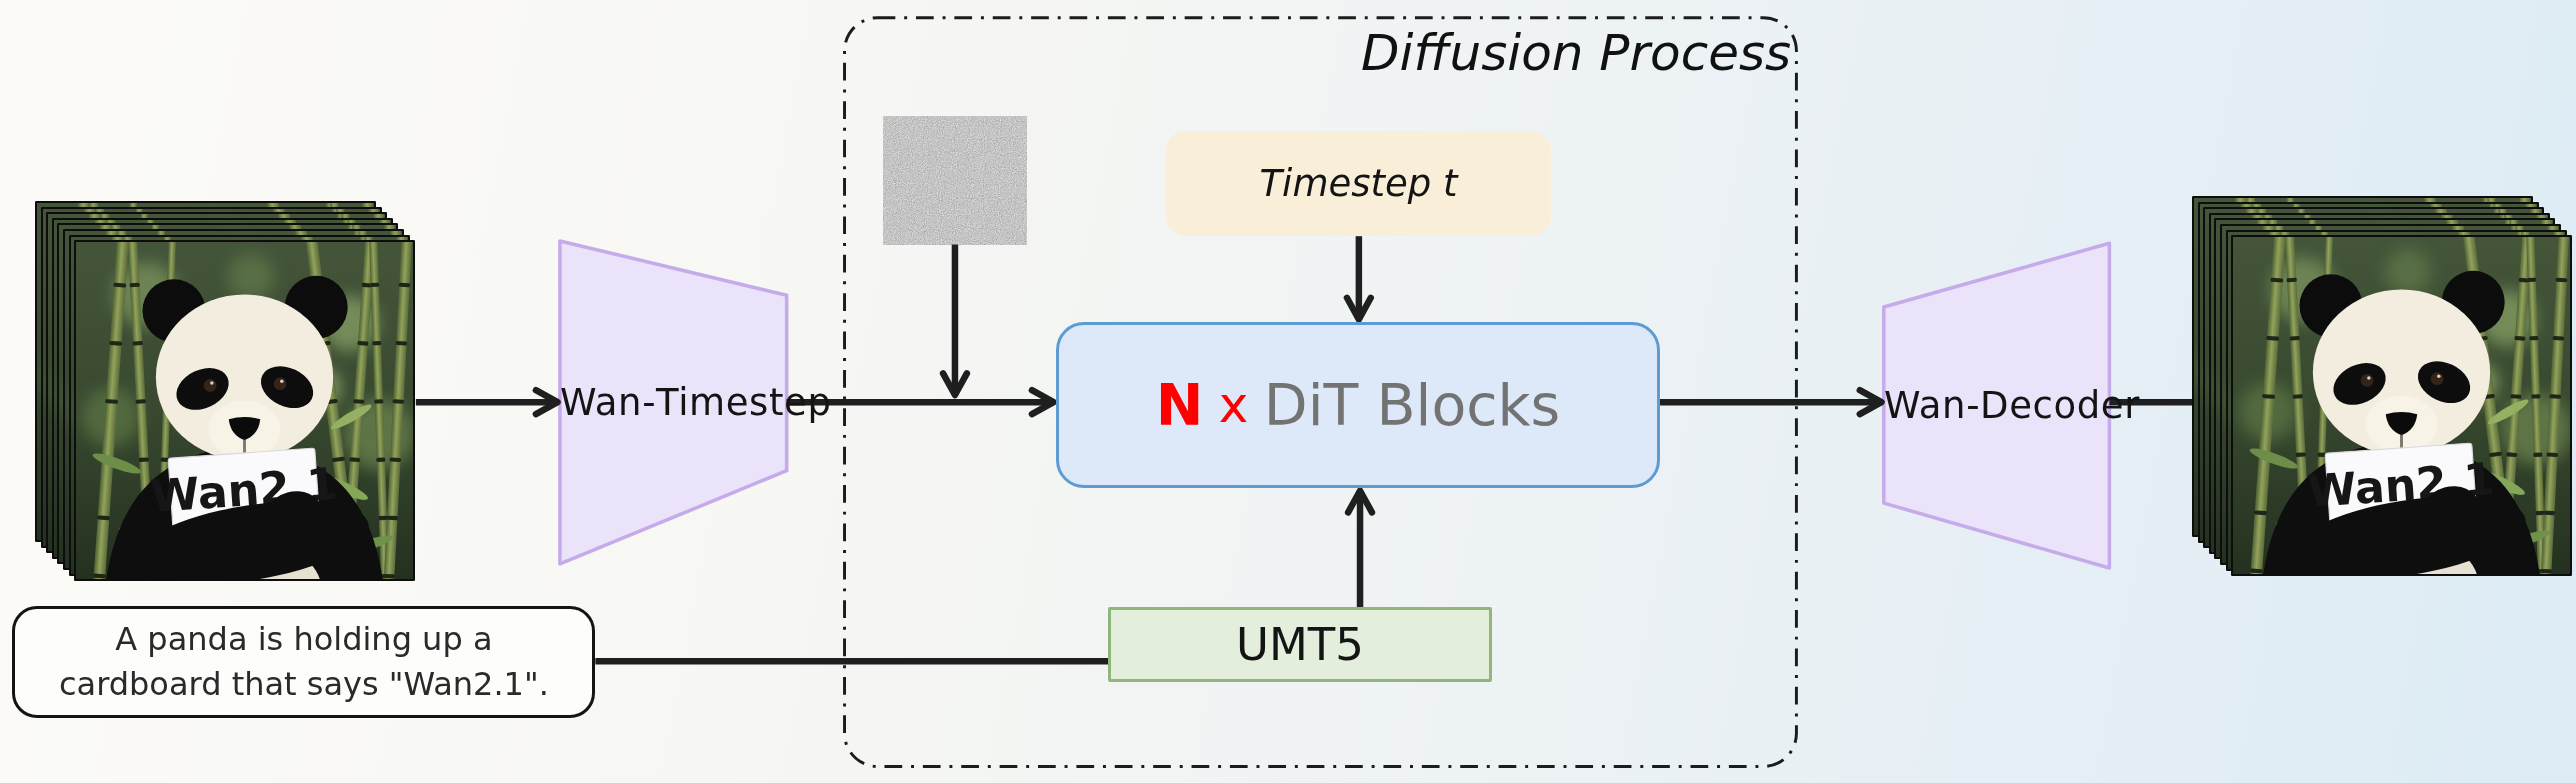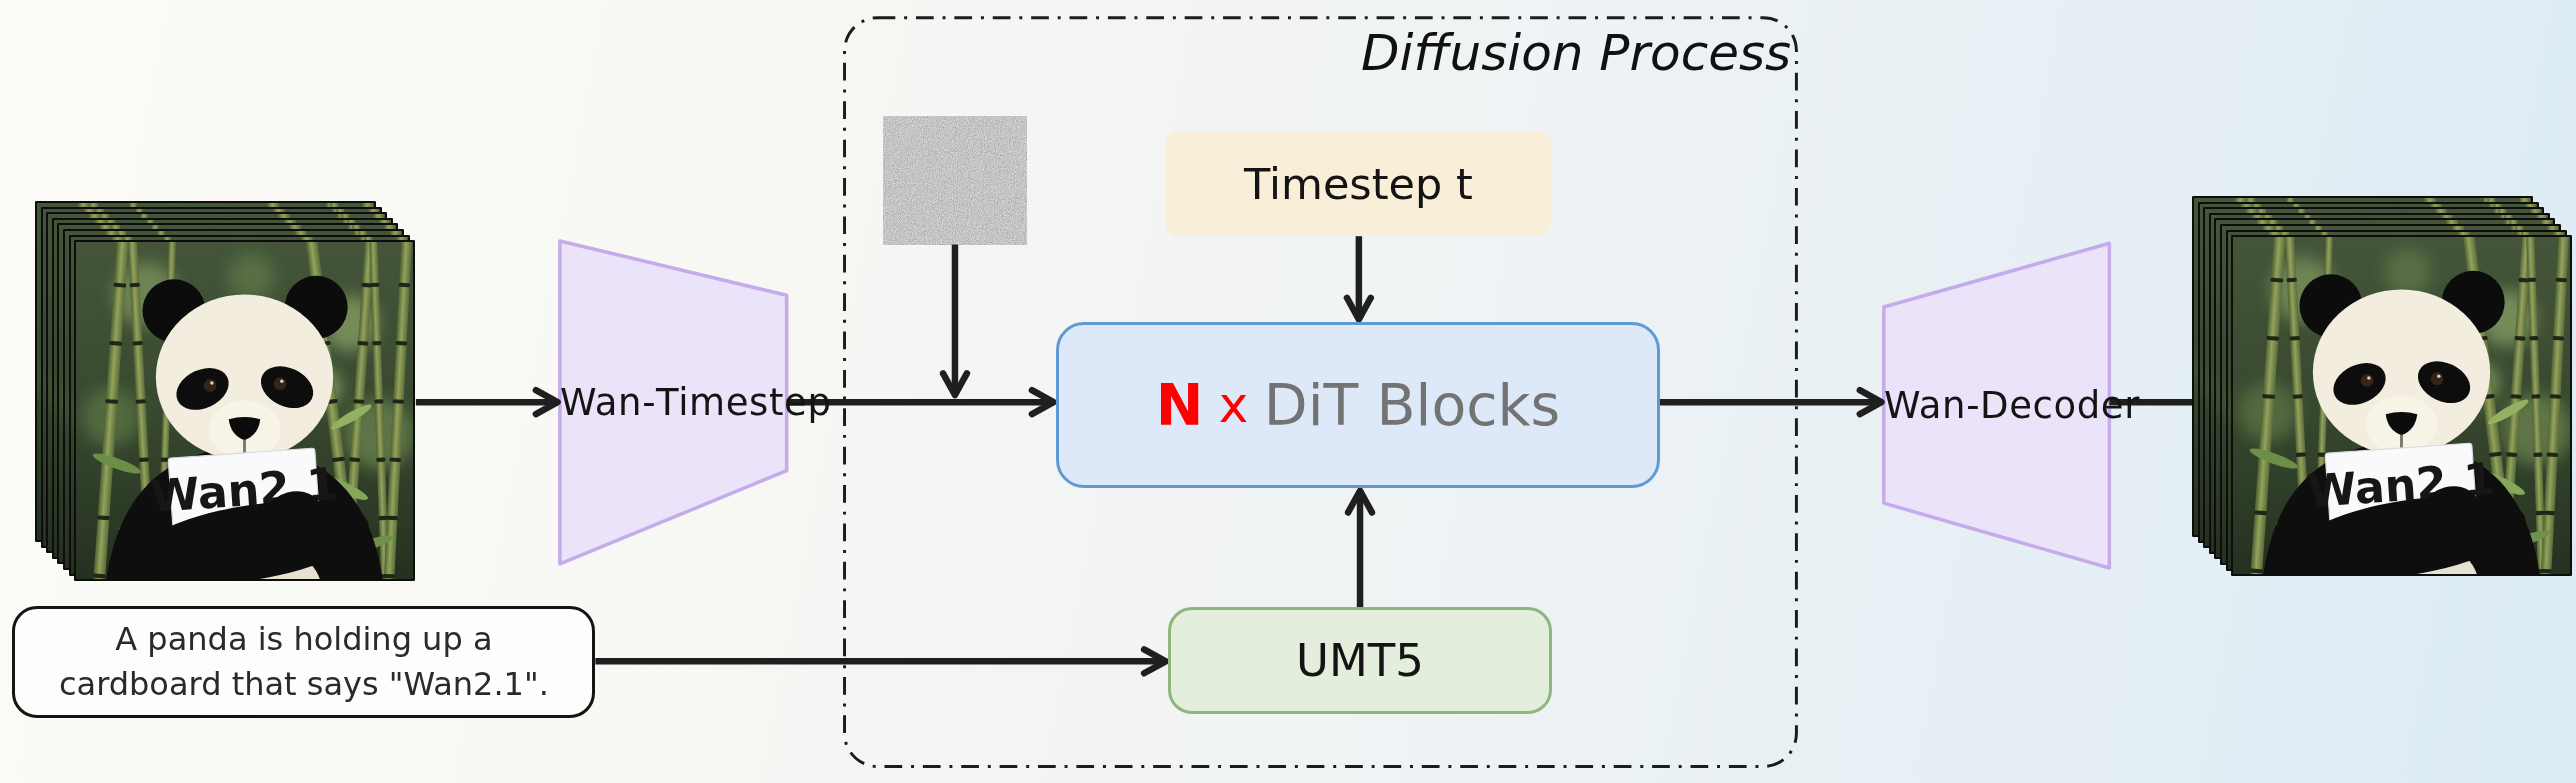"Timestep t" .timestep-box { border-radius: 12px -> 20px; font-size: 43px -> 37px; font-style: none -> italic }
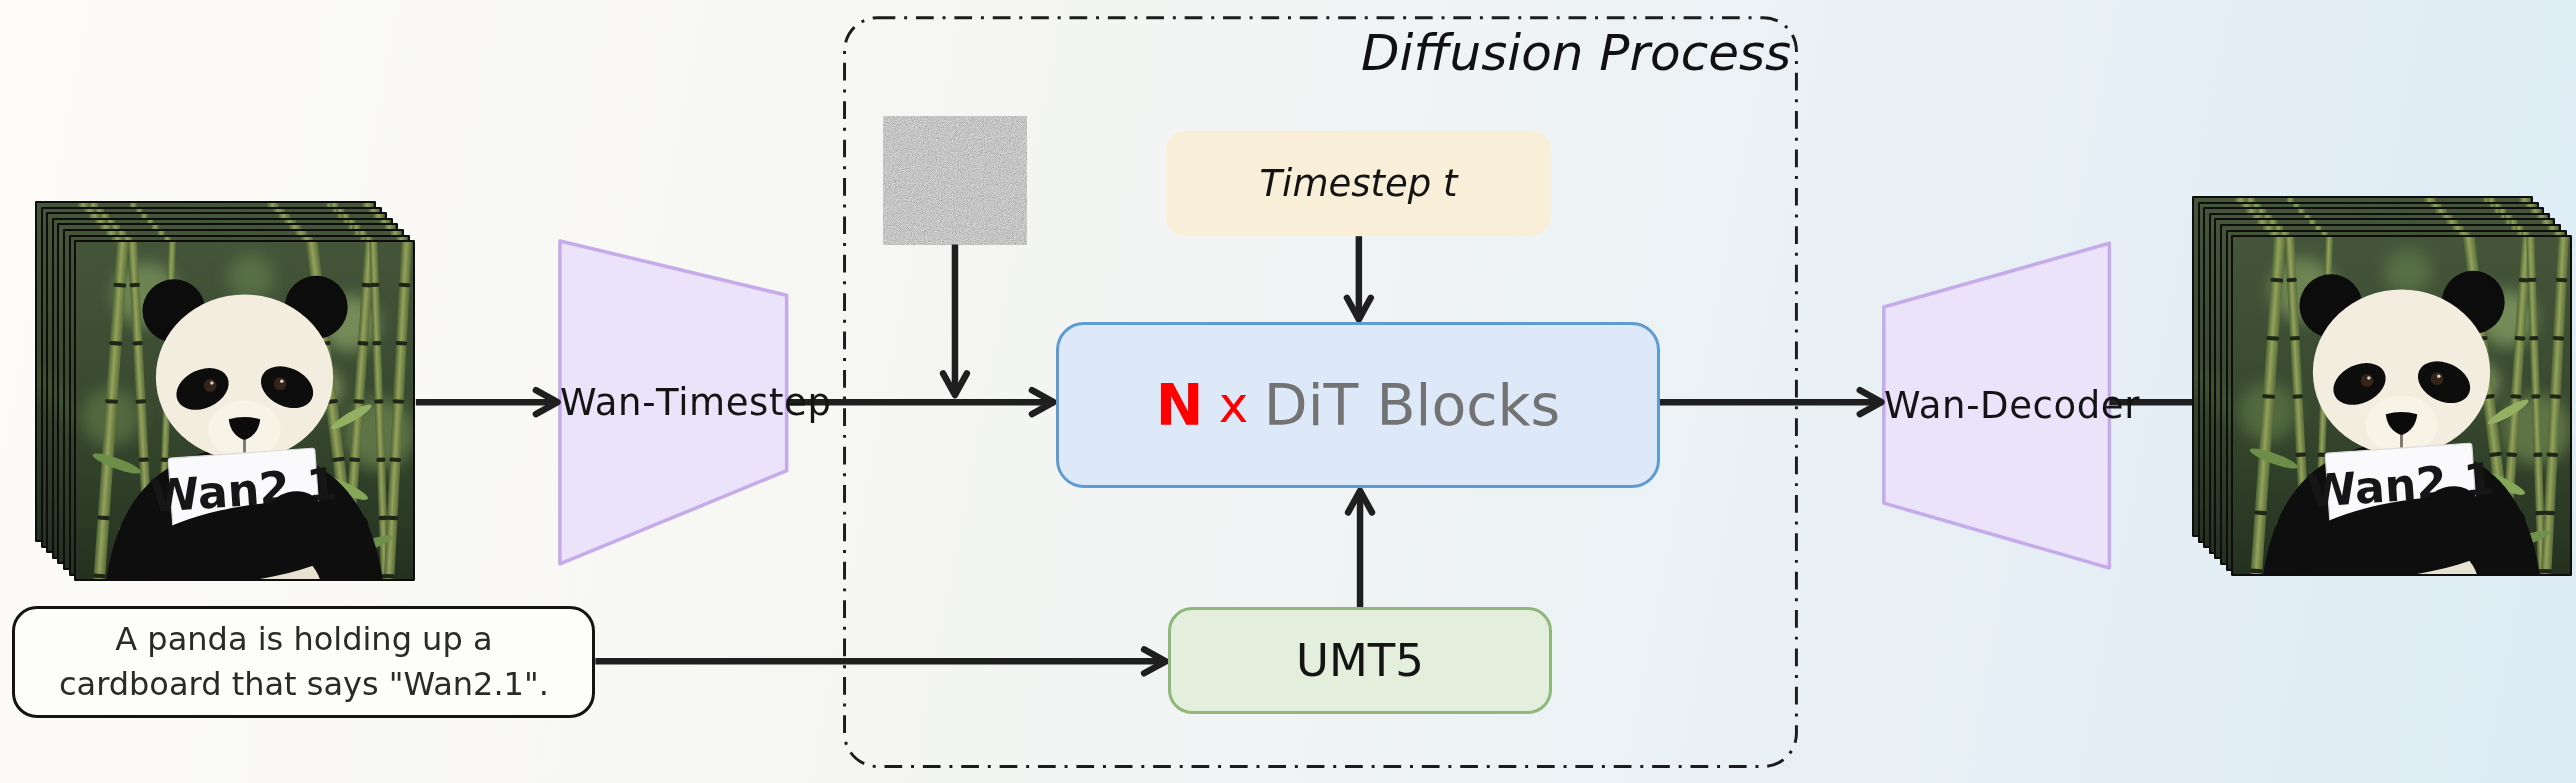"UMT5" .umt5-box { border-radius: 24px -> 2px; height: 107px -> 75px; left: 1168px -> 1108px }
